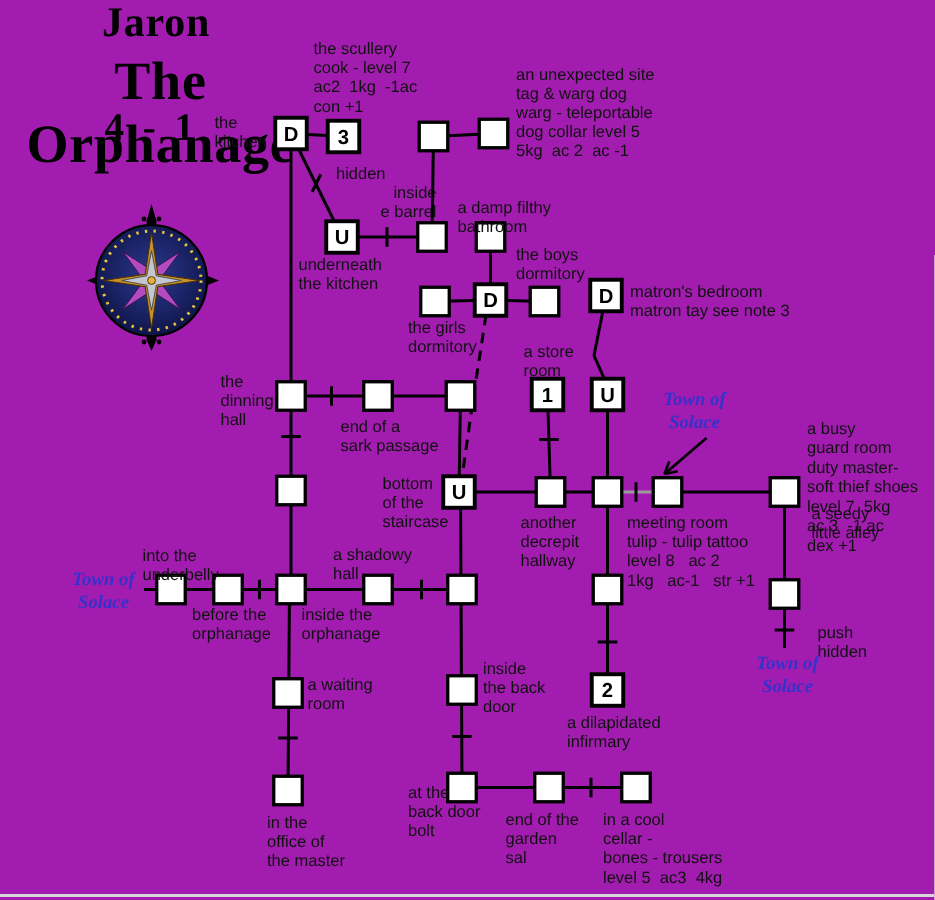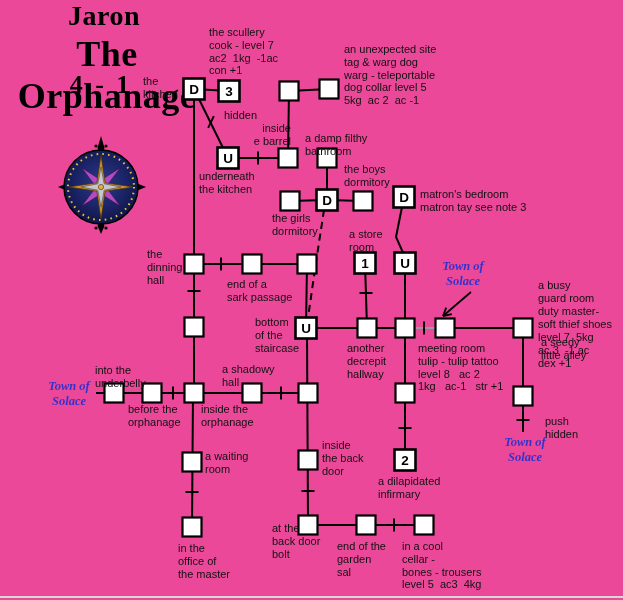"Jaron" #stage { background: #ec4899 -> #a21caf }
